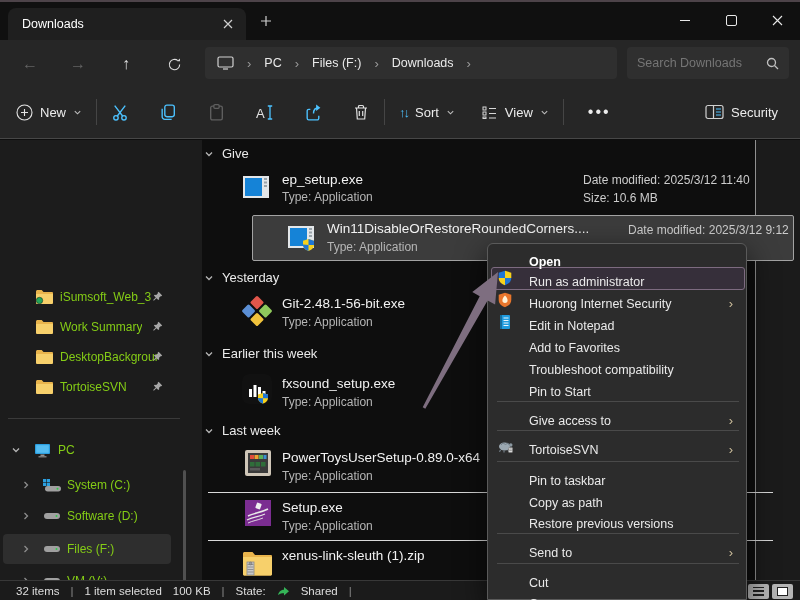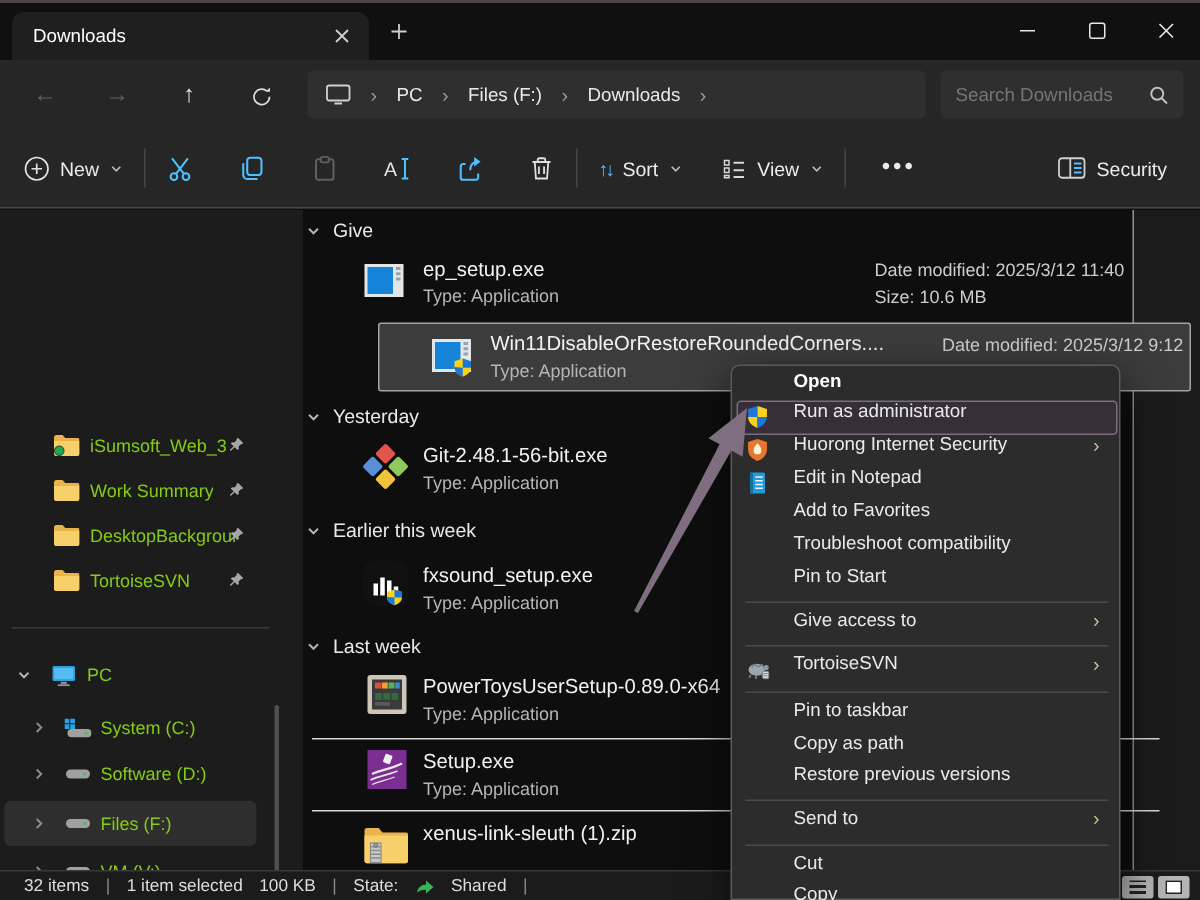"Open" .mitem { align-items: flex-start -> flex-end }
